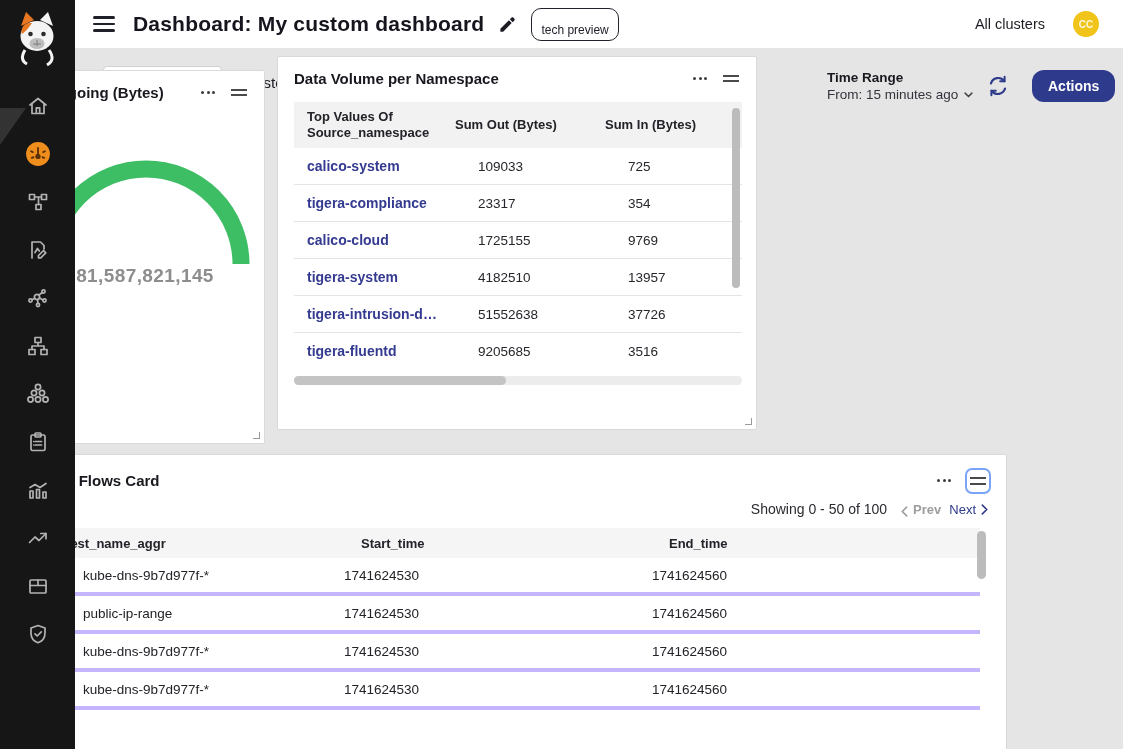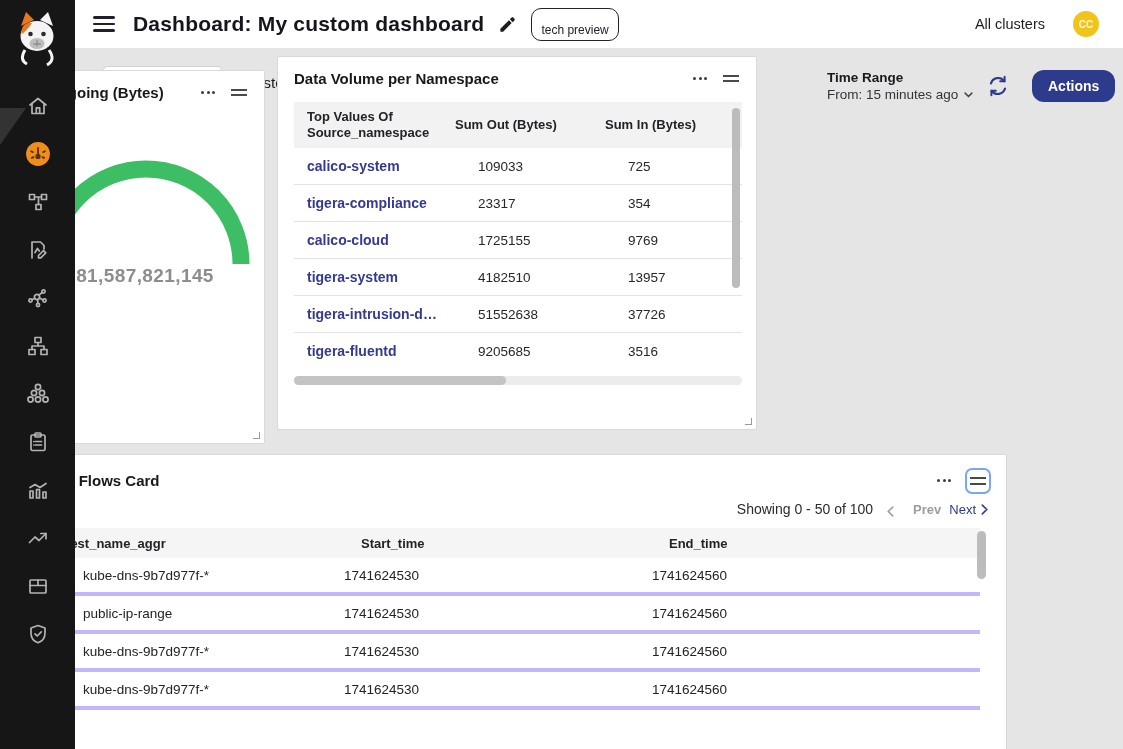"Prev" .bf-prev { gap: 19px -> 5px }
